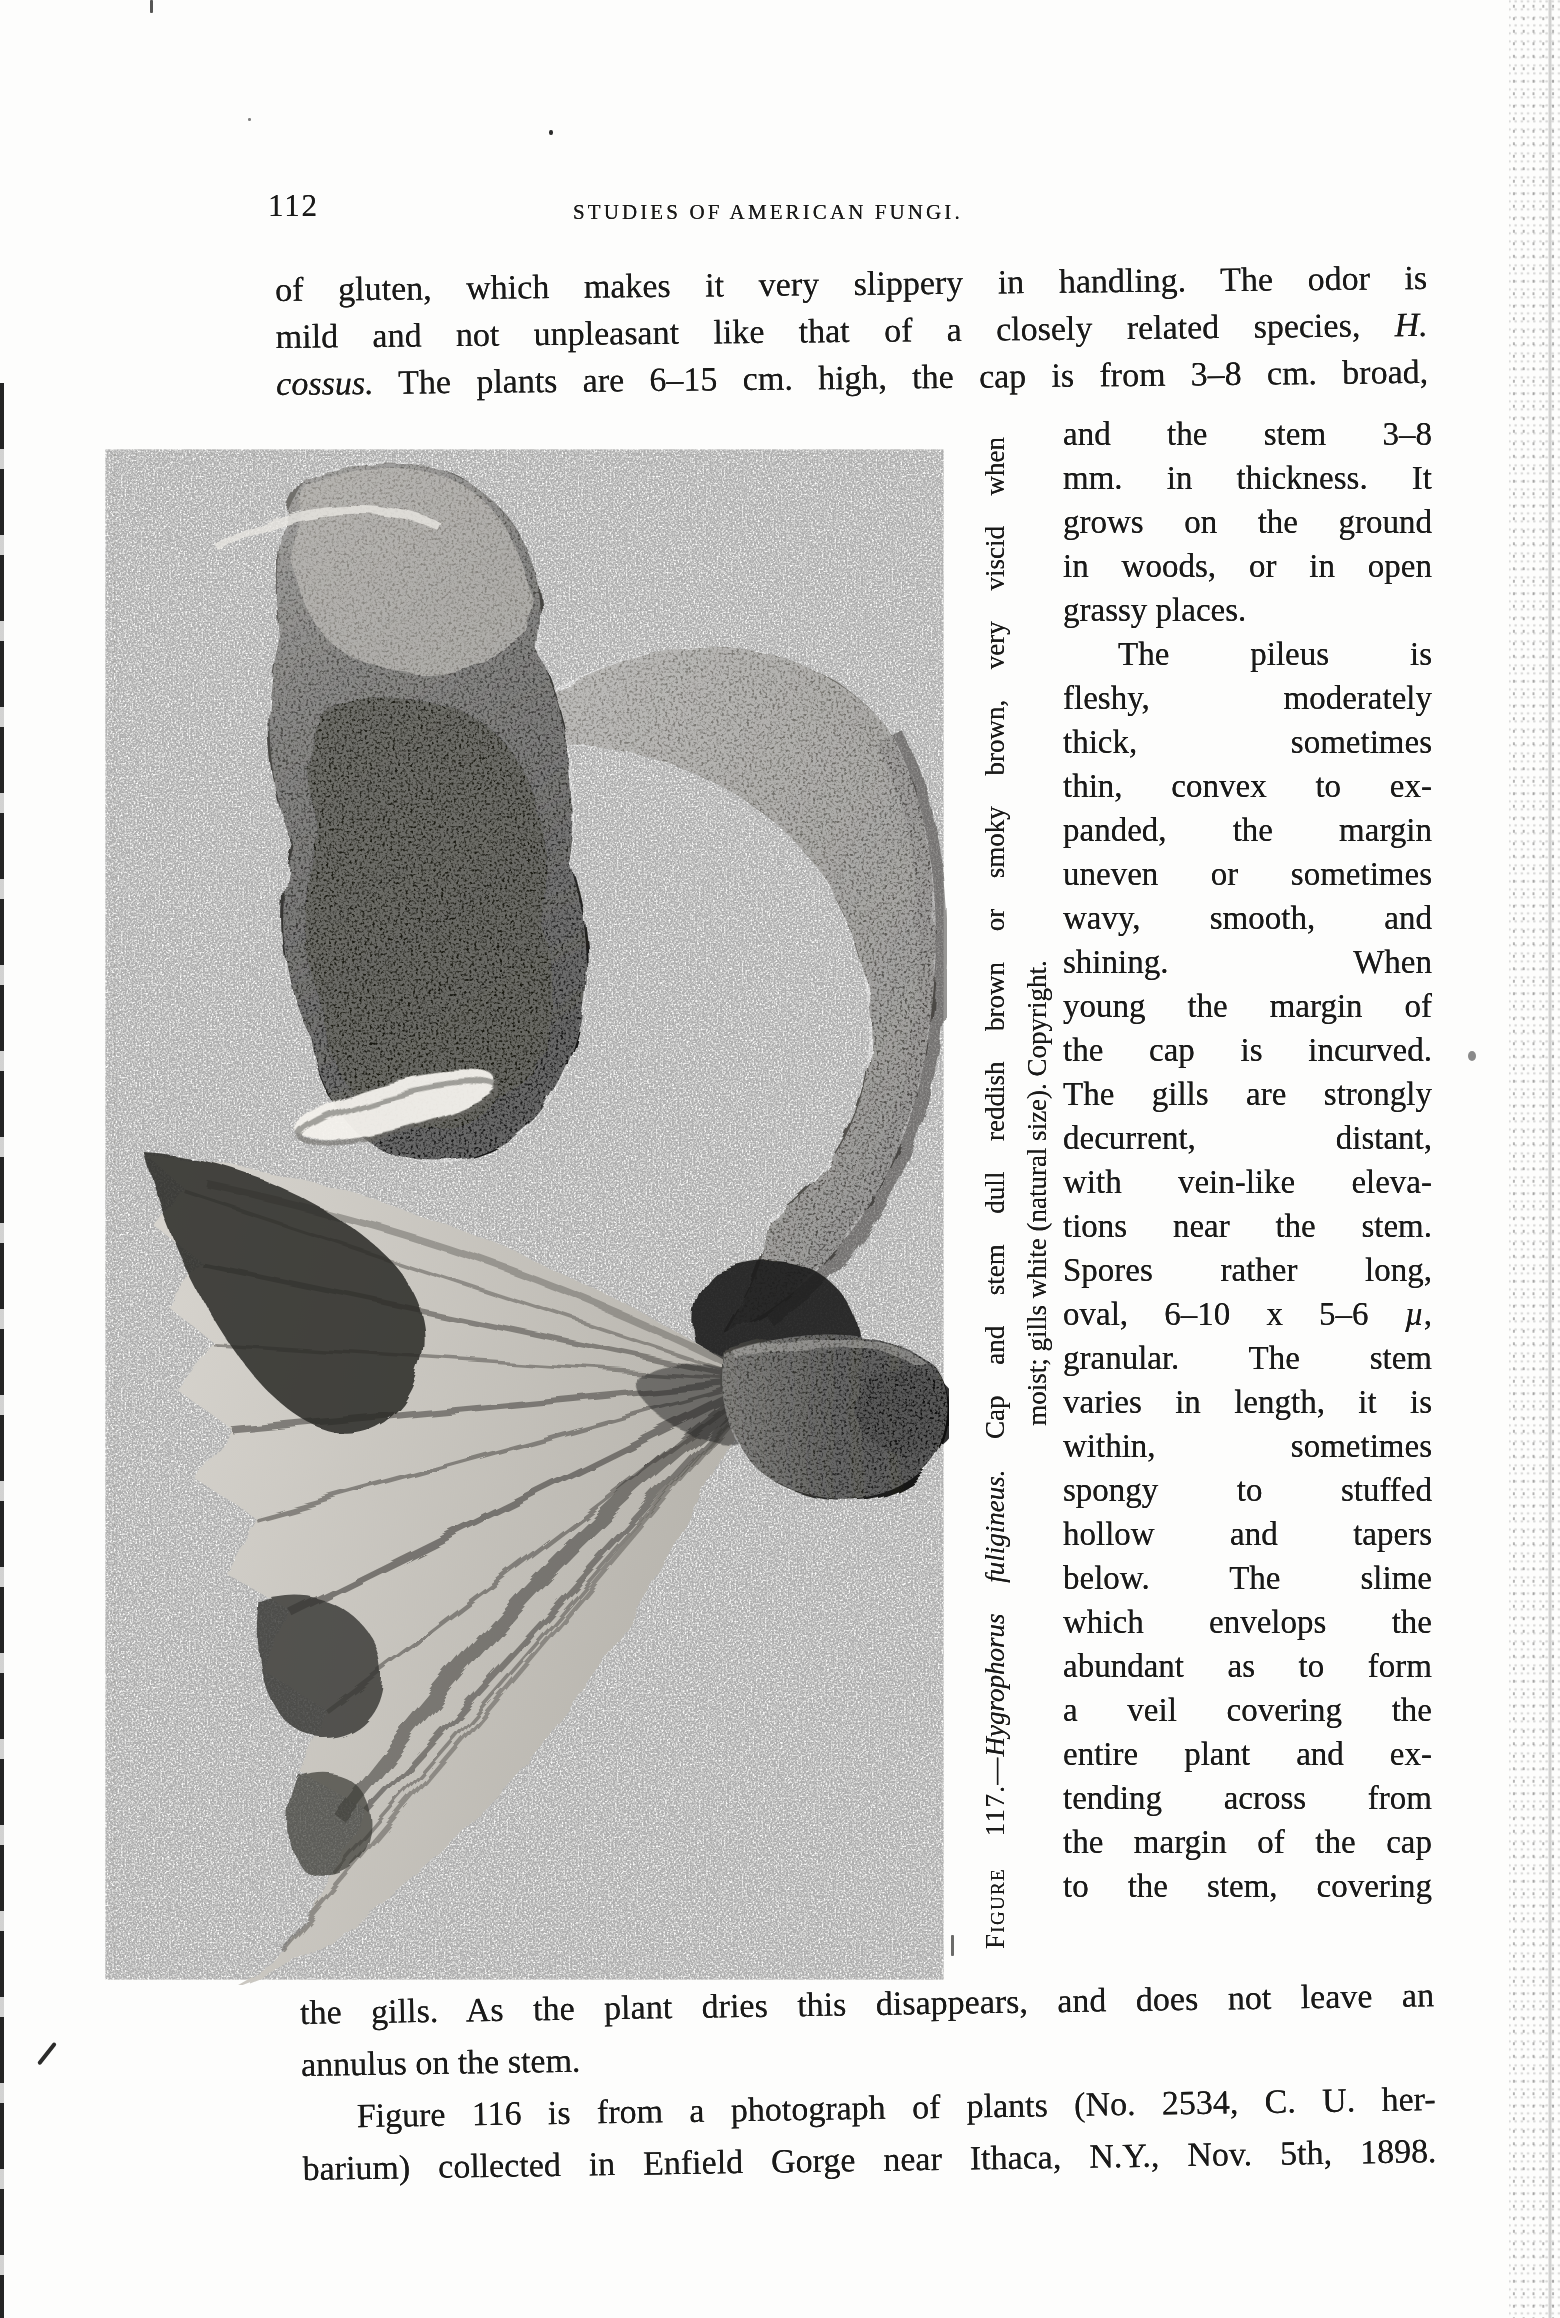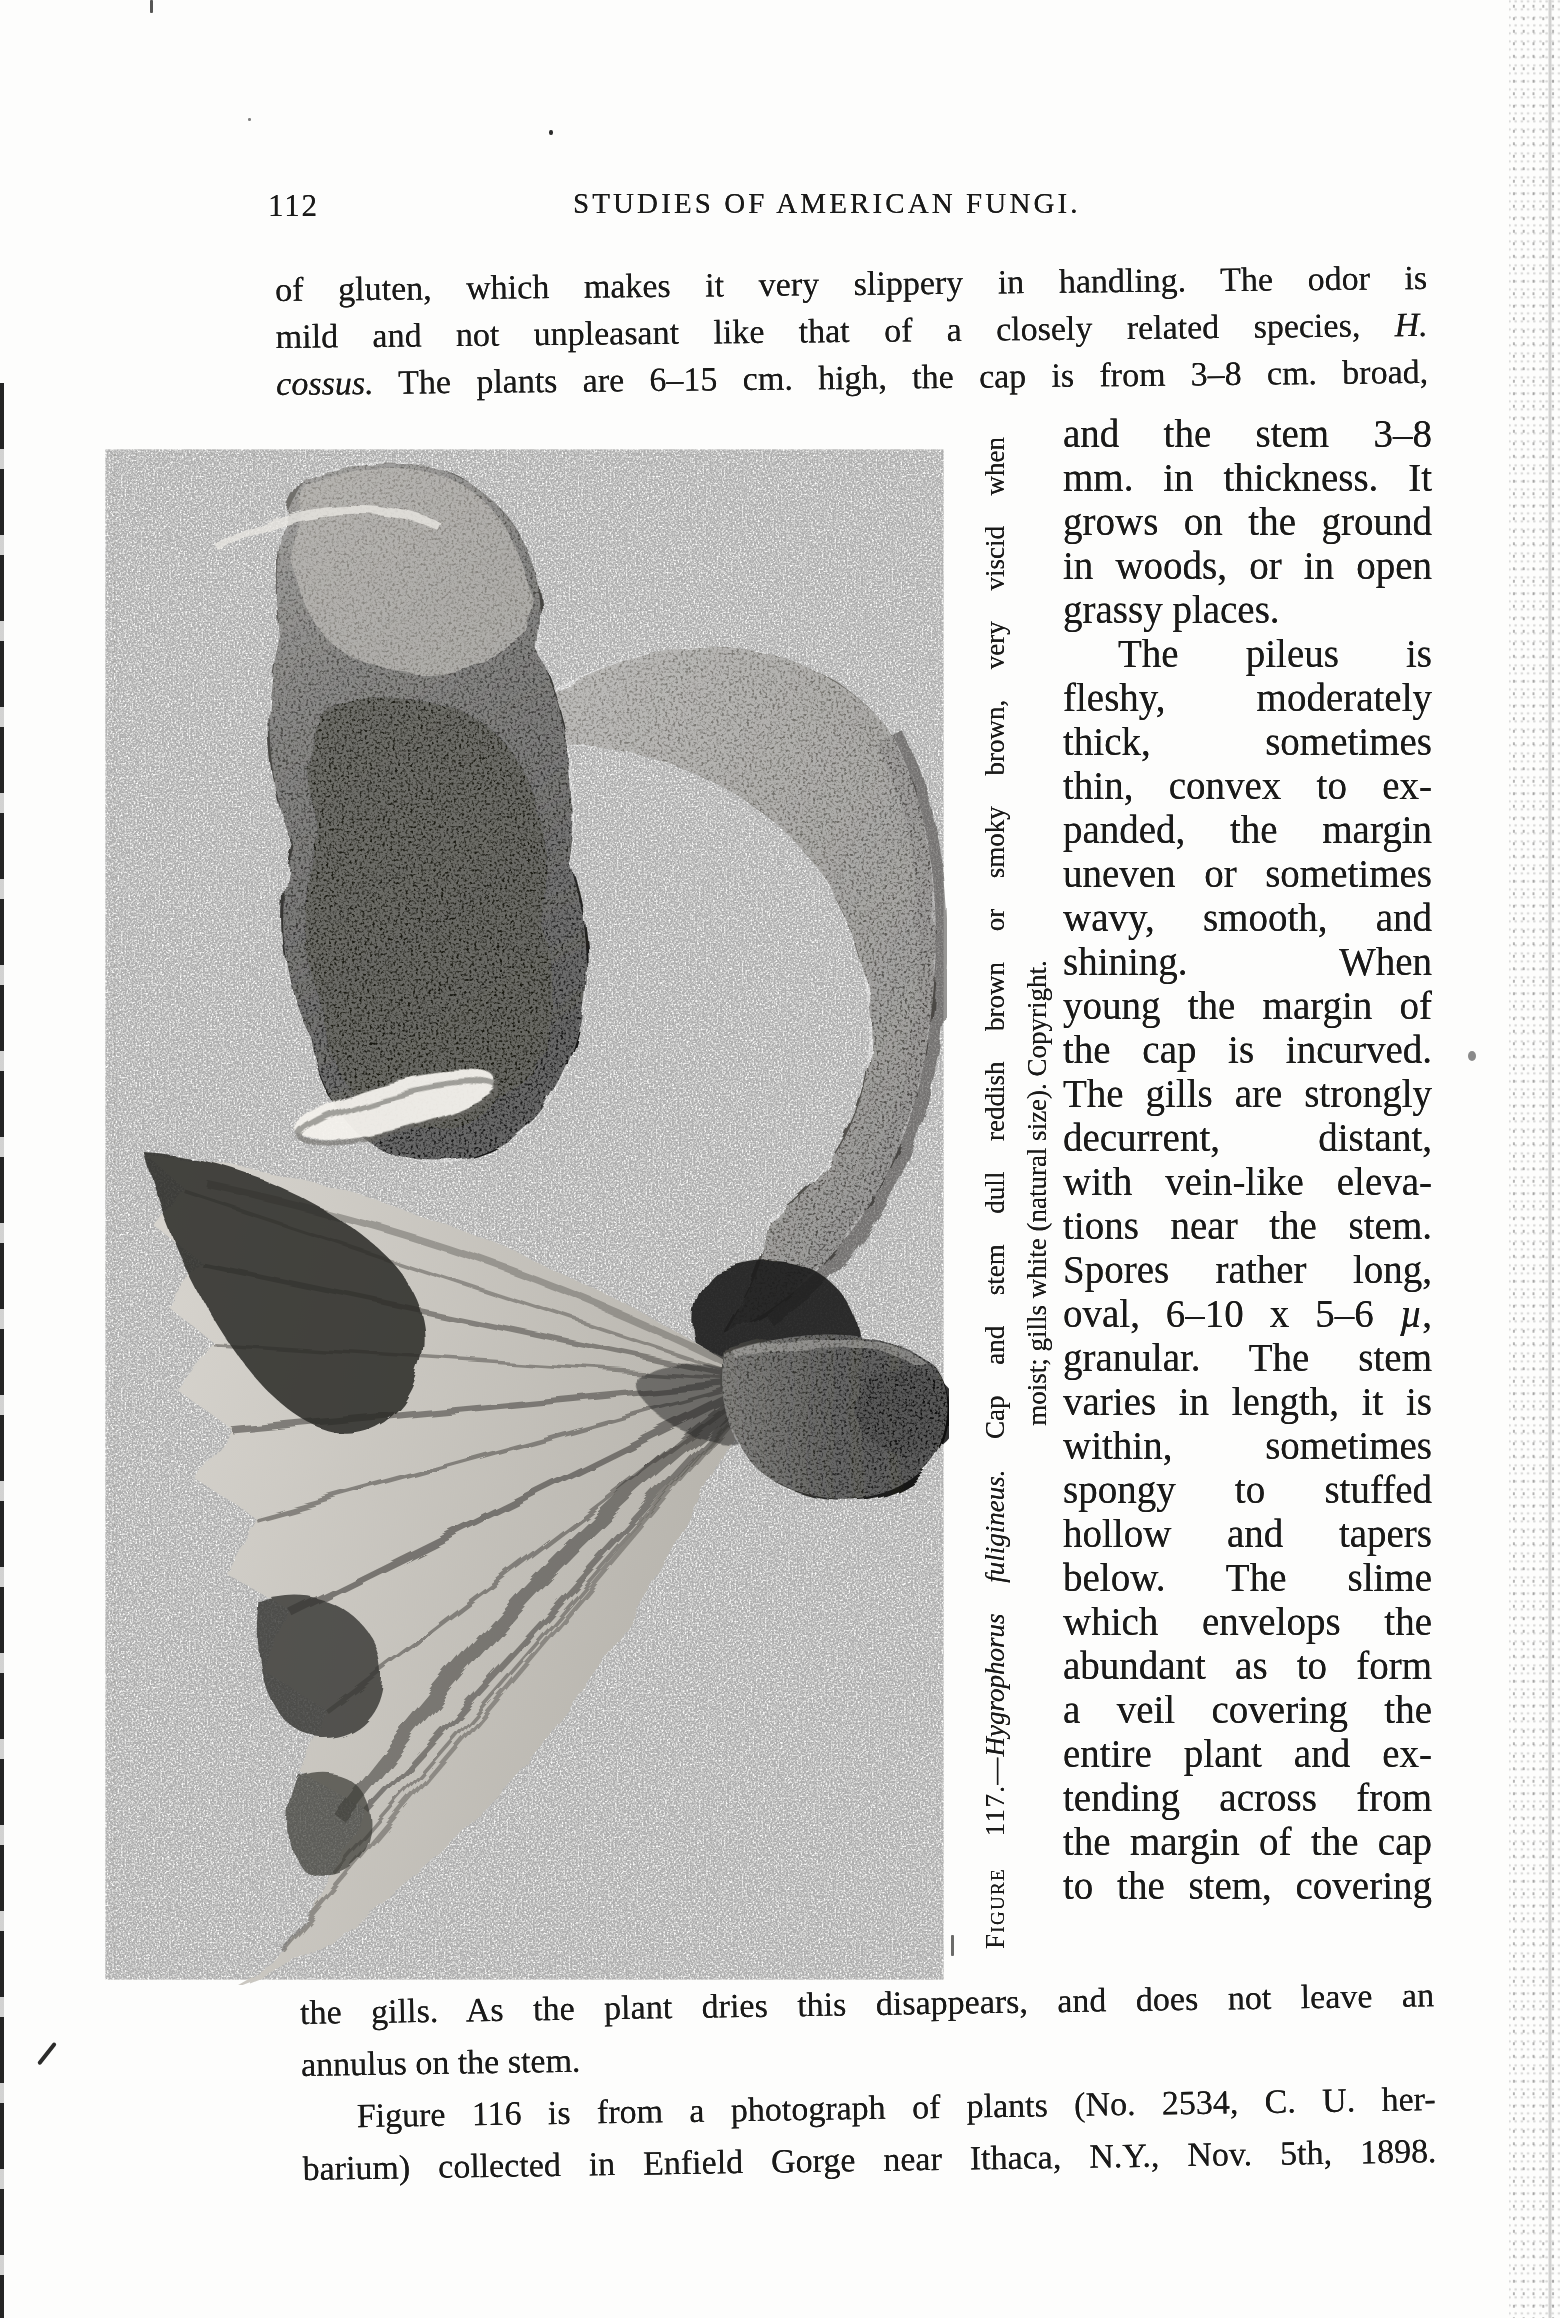"STUDIES OF AMERICAN FUNGI." #runtitle { font-size: 29px -> 21px; top: 187px -> 200px }
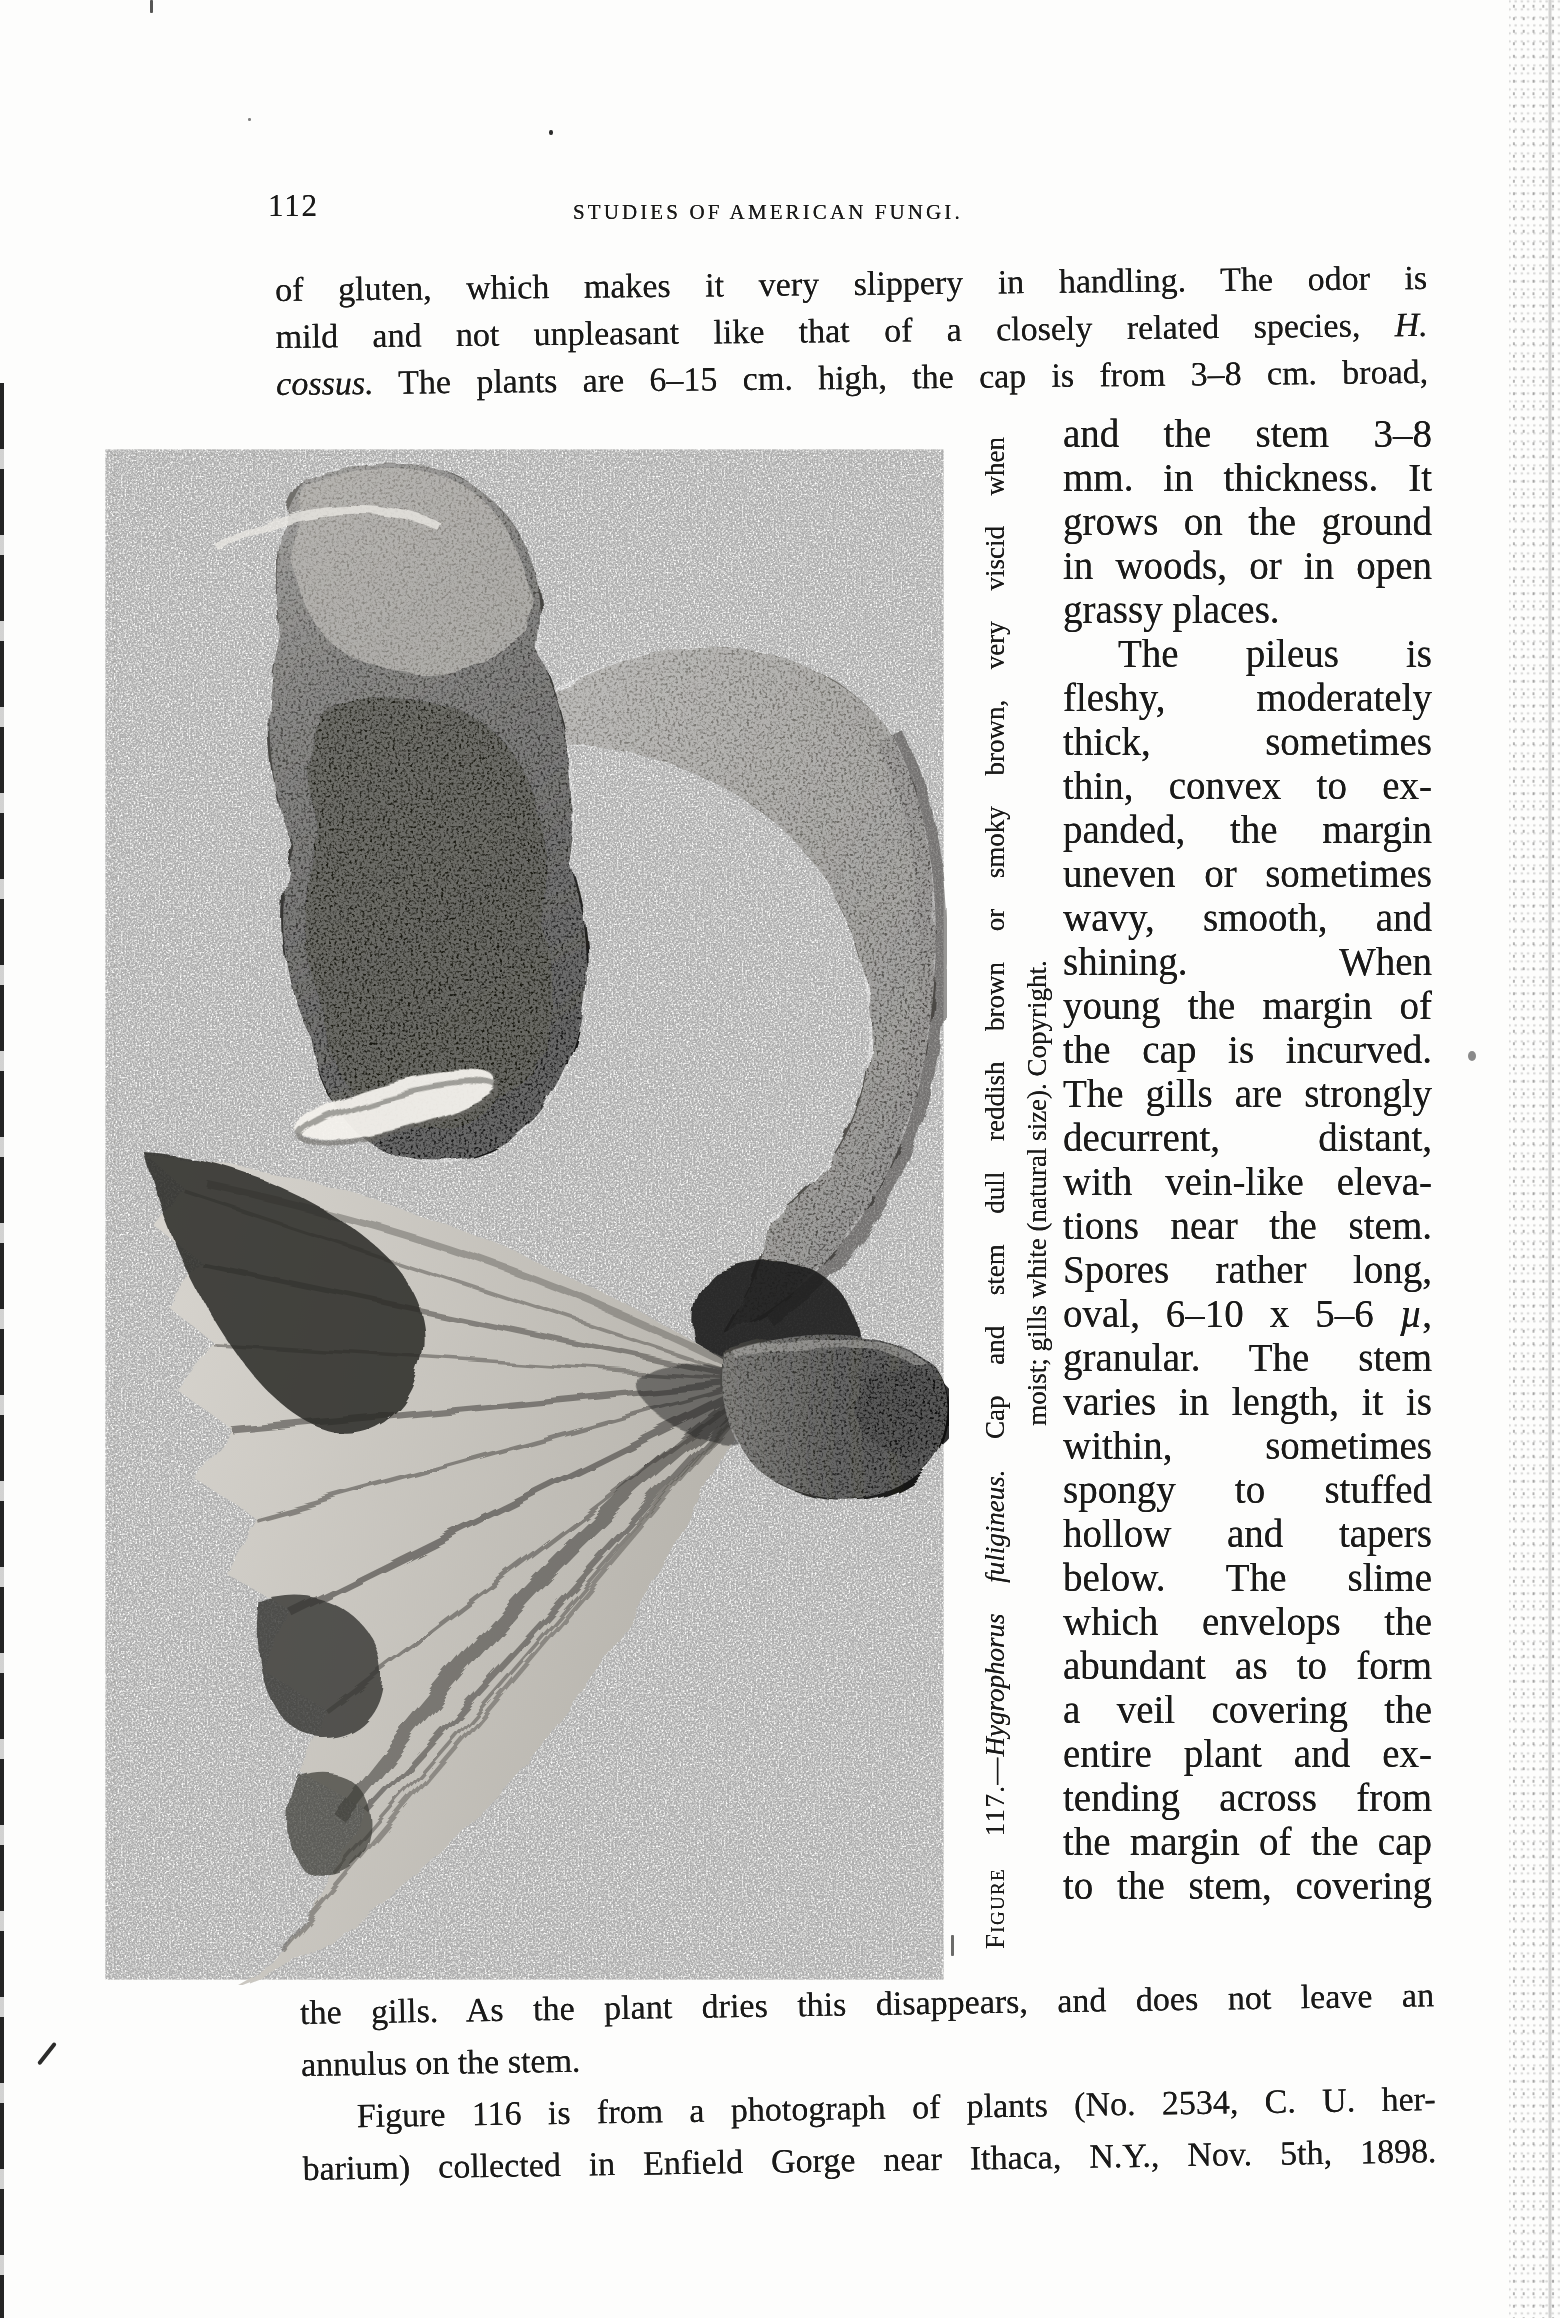"and the stem 3–8" #rightcol { font-size: 39px -> 33px }
